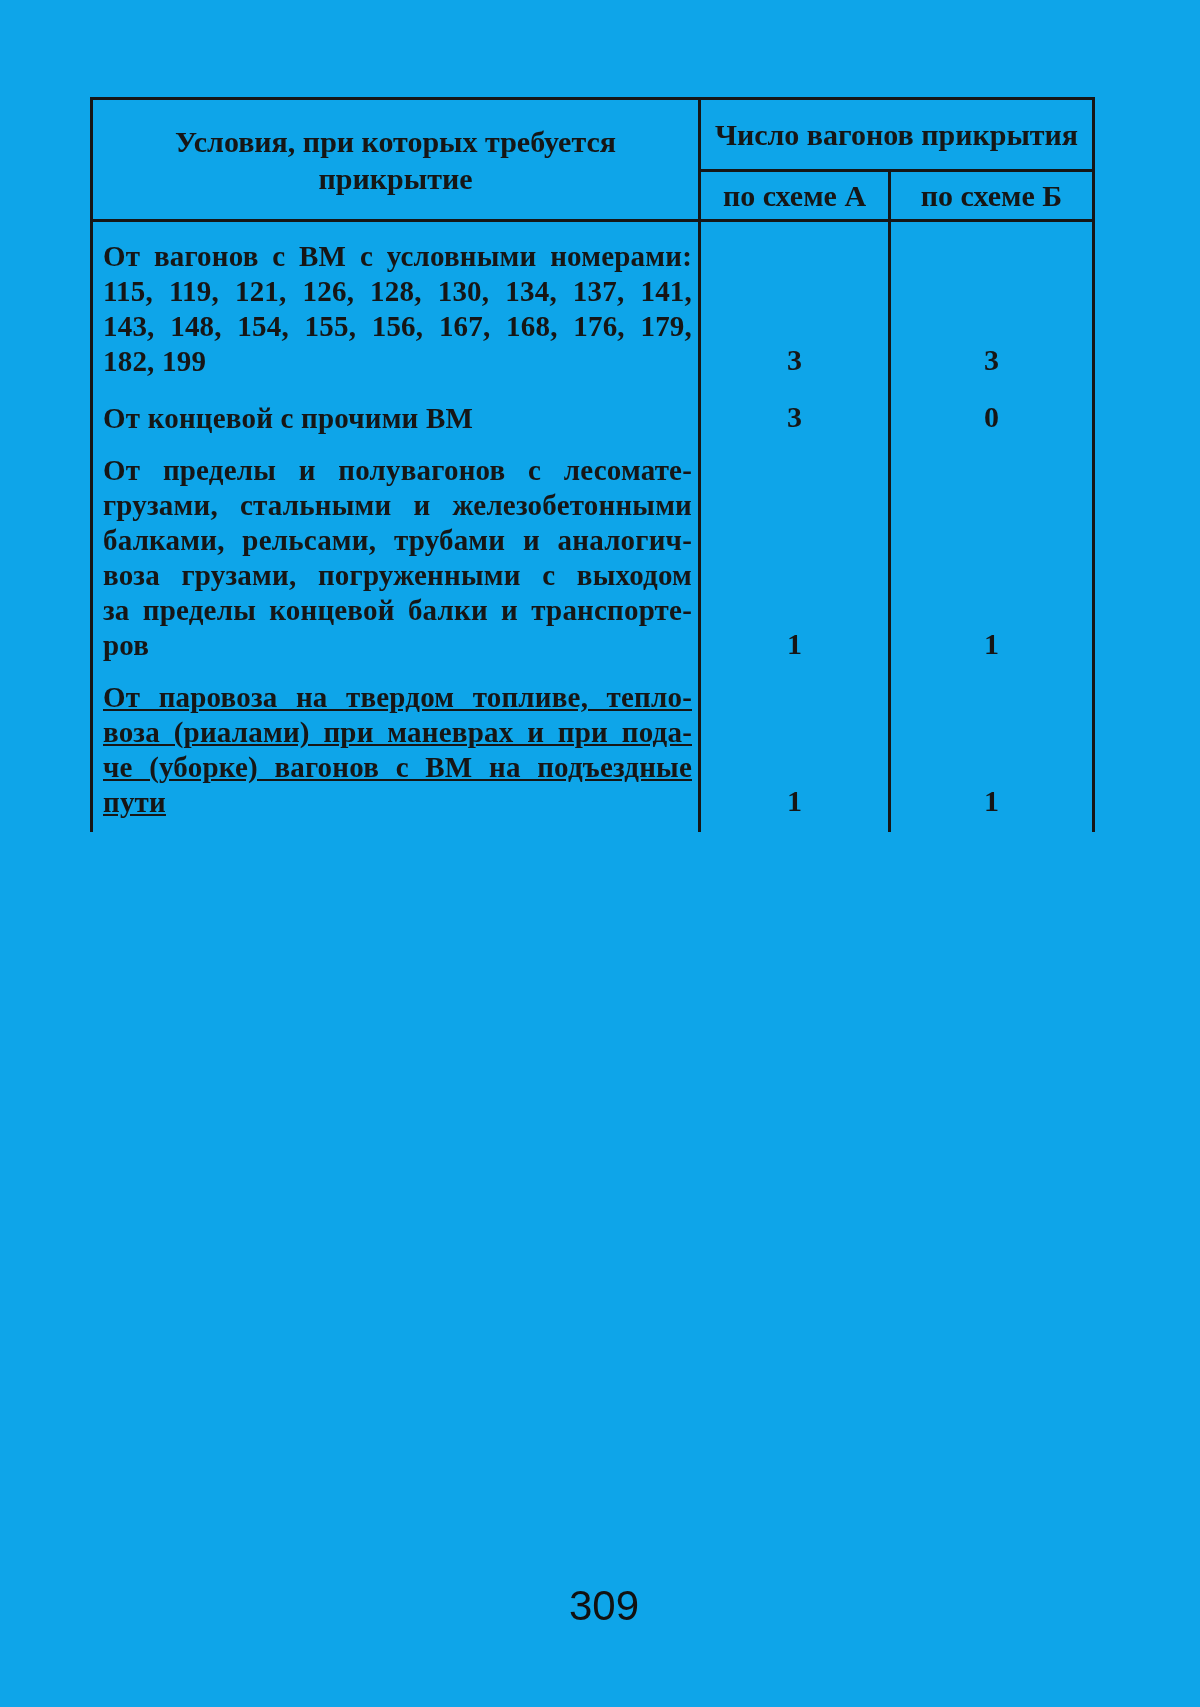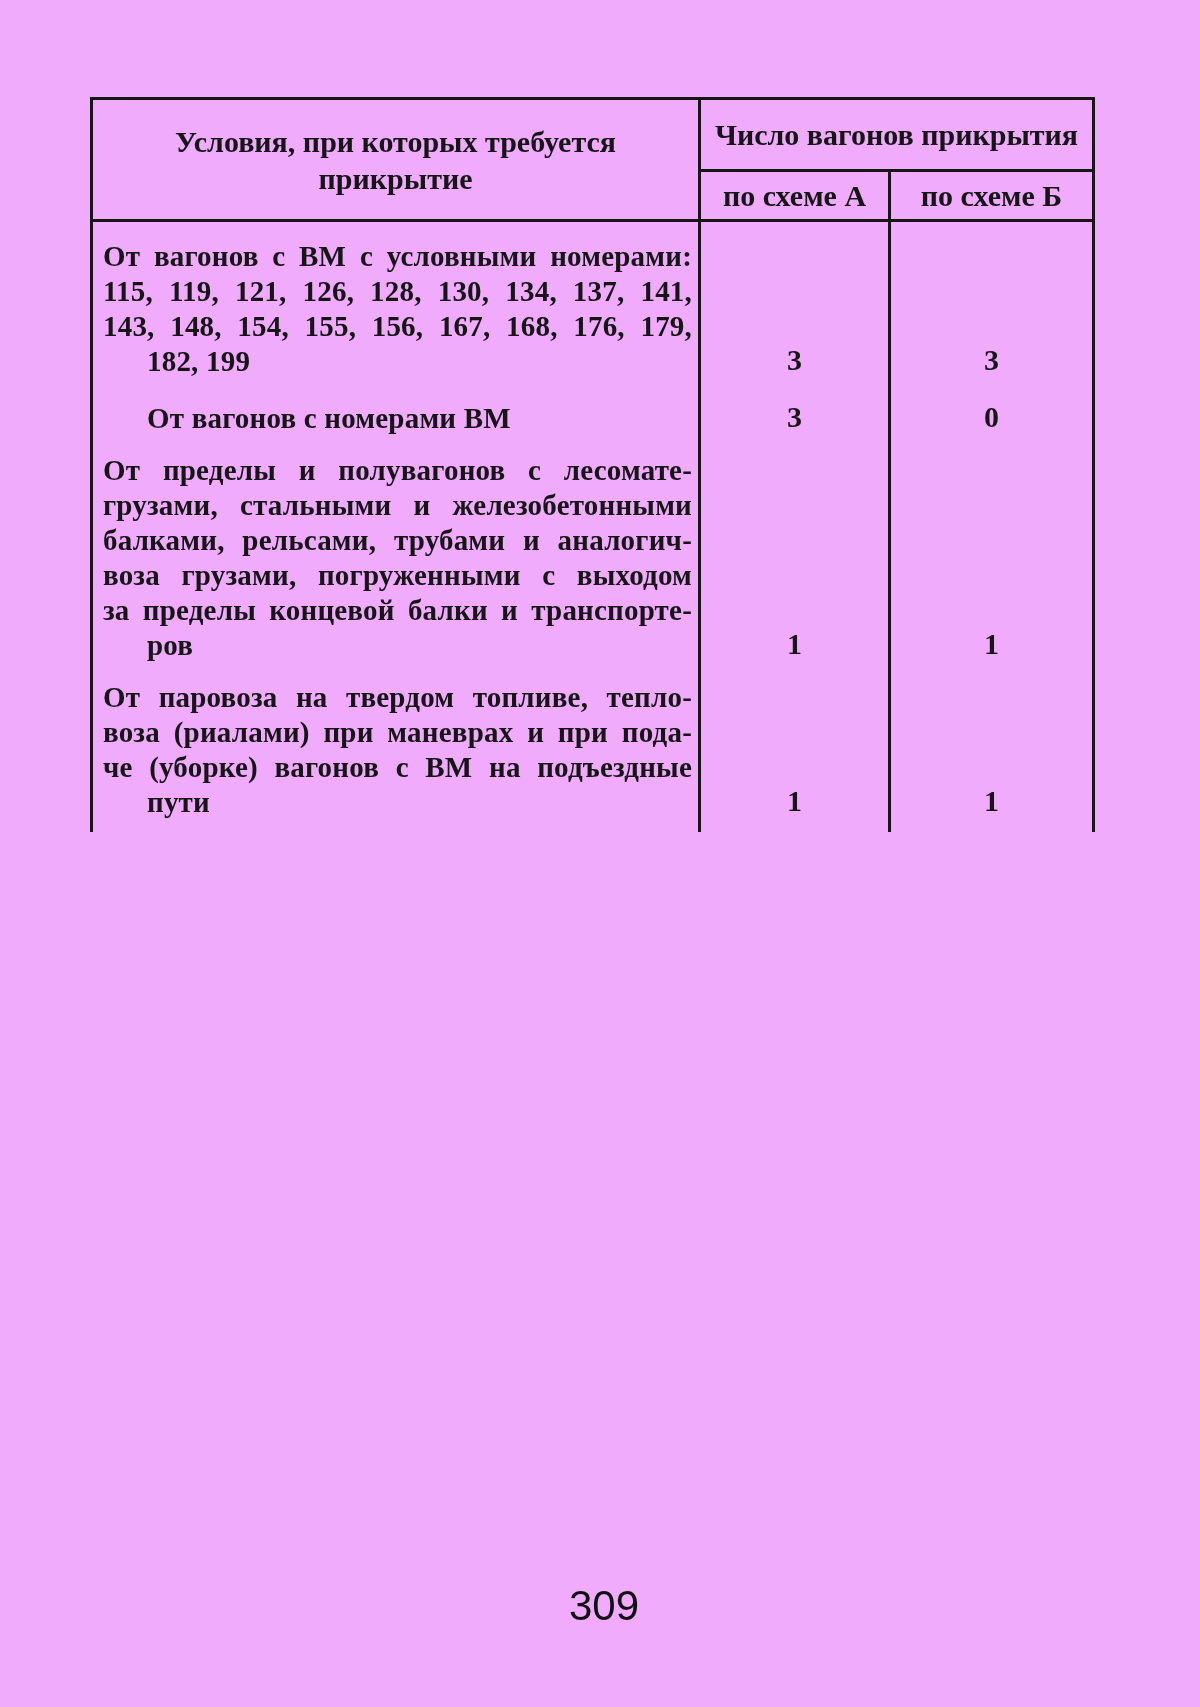"Условия, при которых требуется прикрытие" .page { background: #f0abfc -> #0ea5e9 }
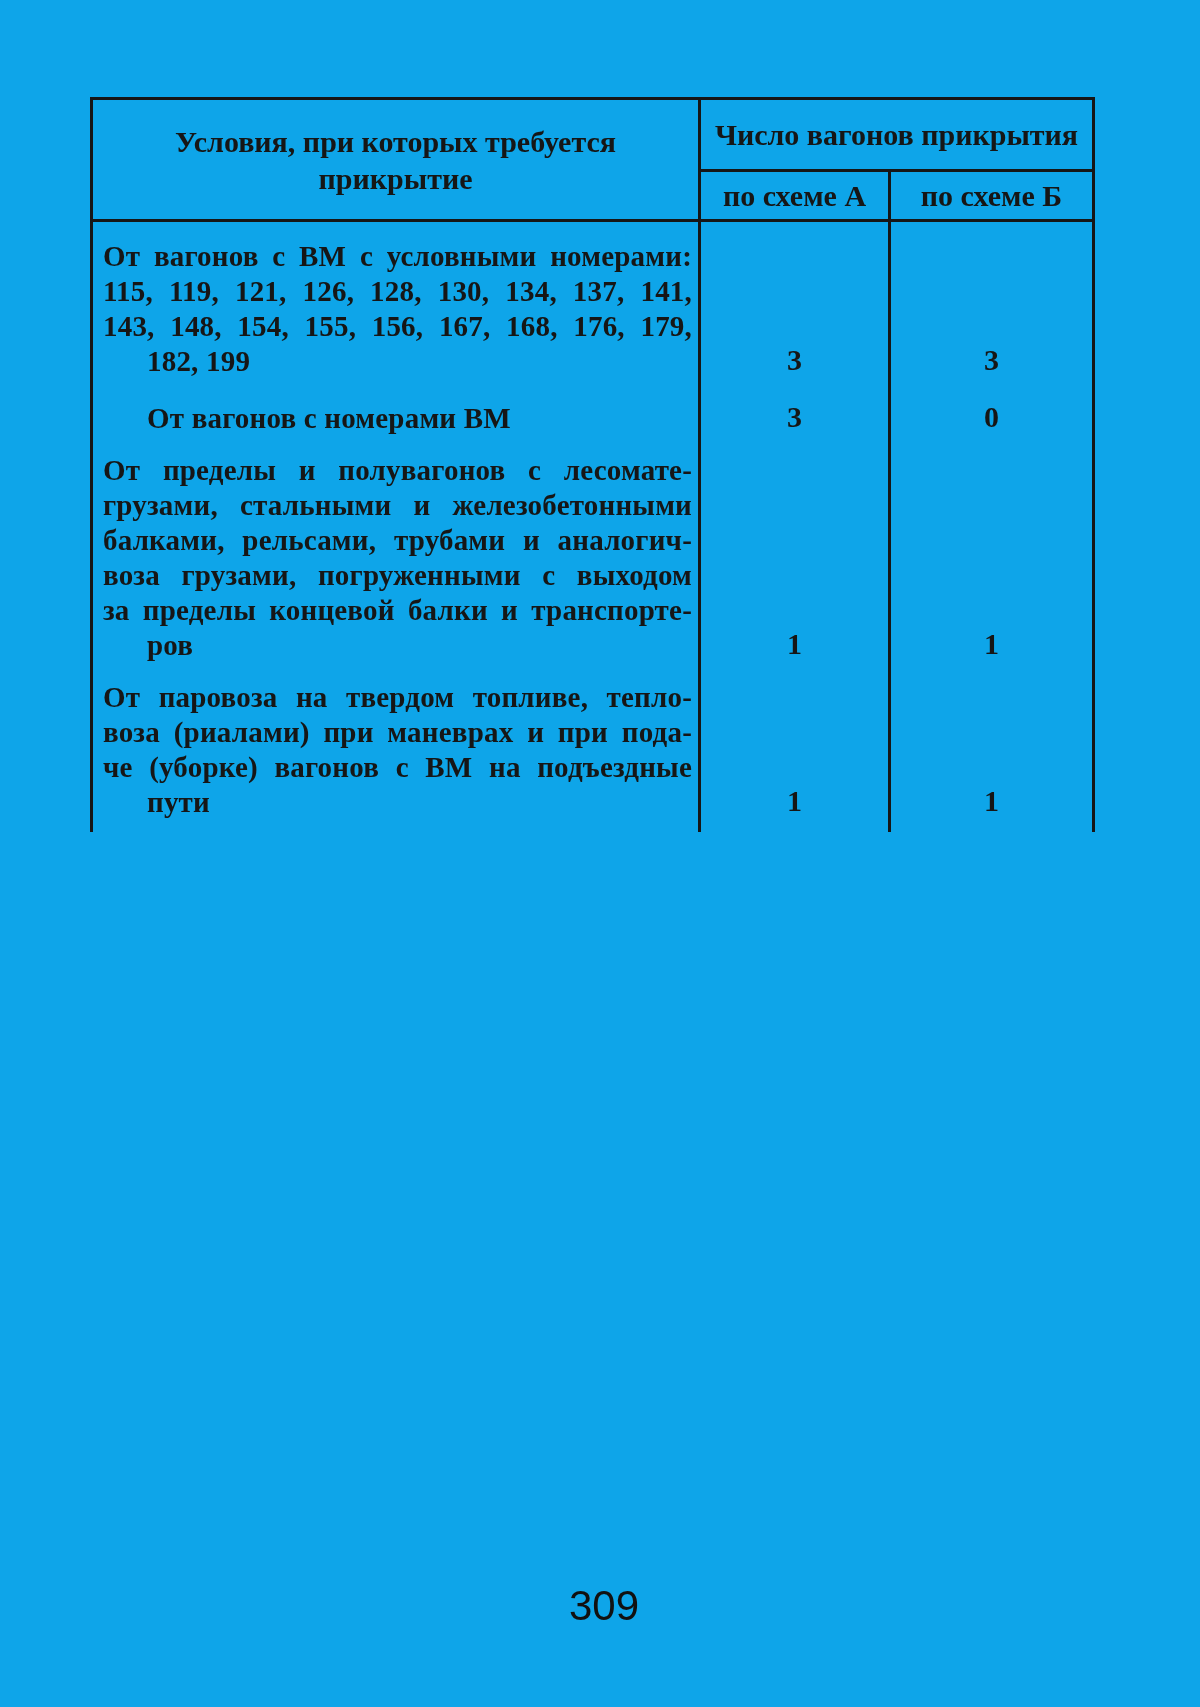"182, 199" .left { margin-left: 44px -> none }
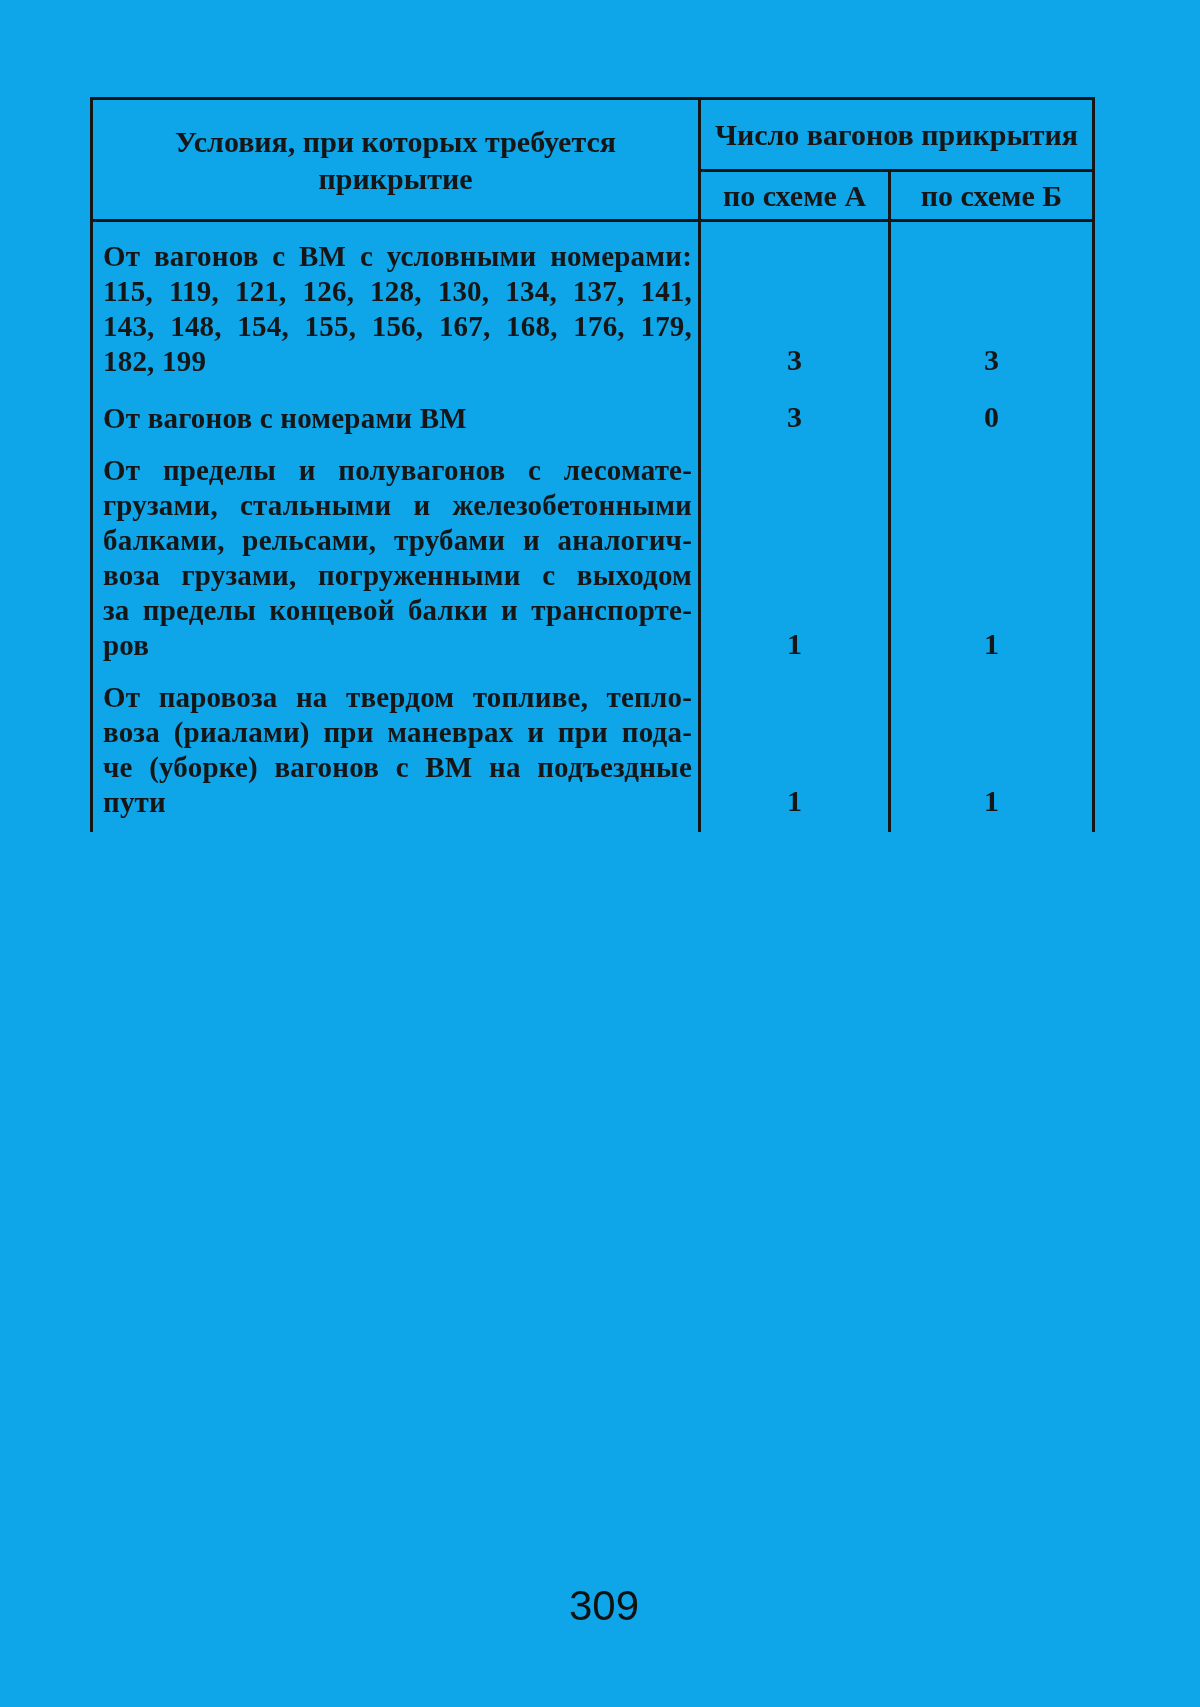"От вагонов с номерами ВМ" span.ln { text: вагонов с номерами -> концевой с прочими }
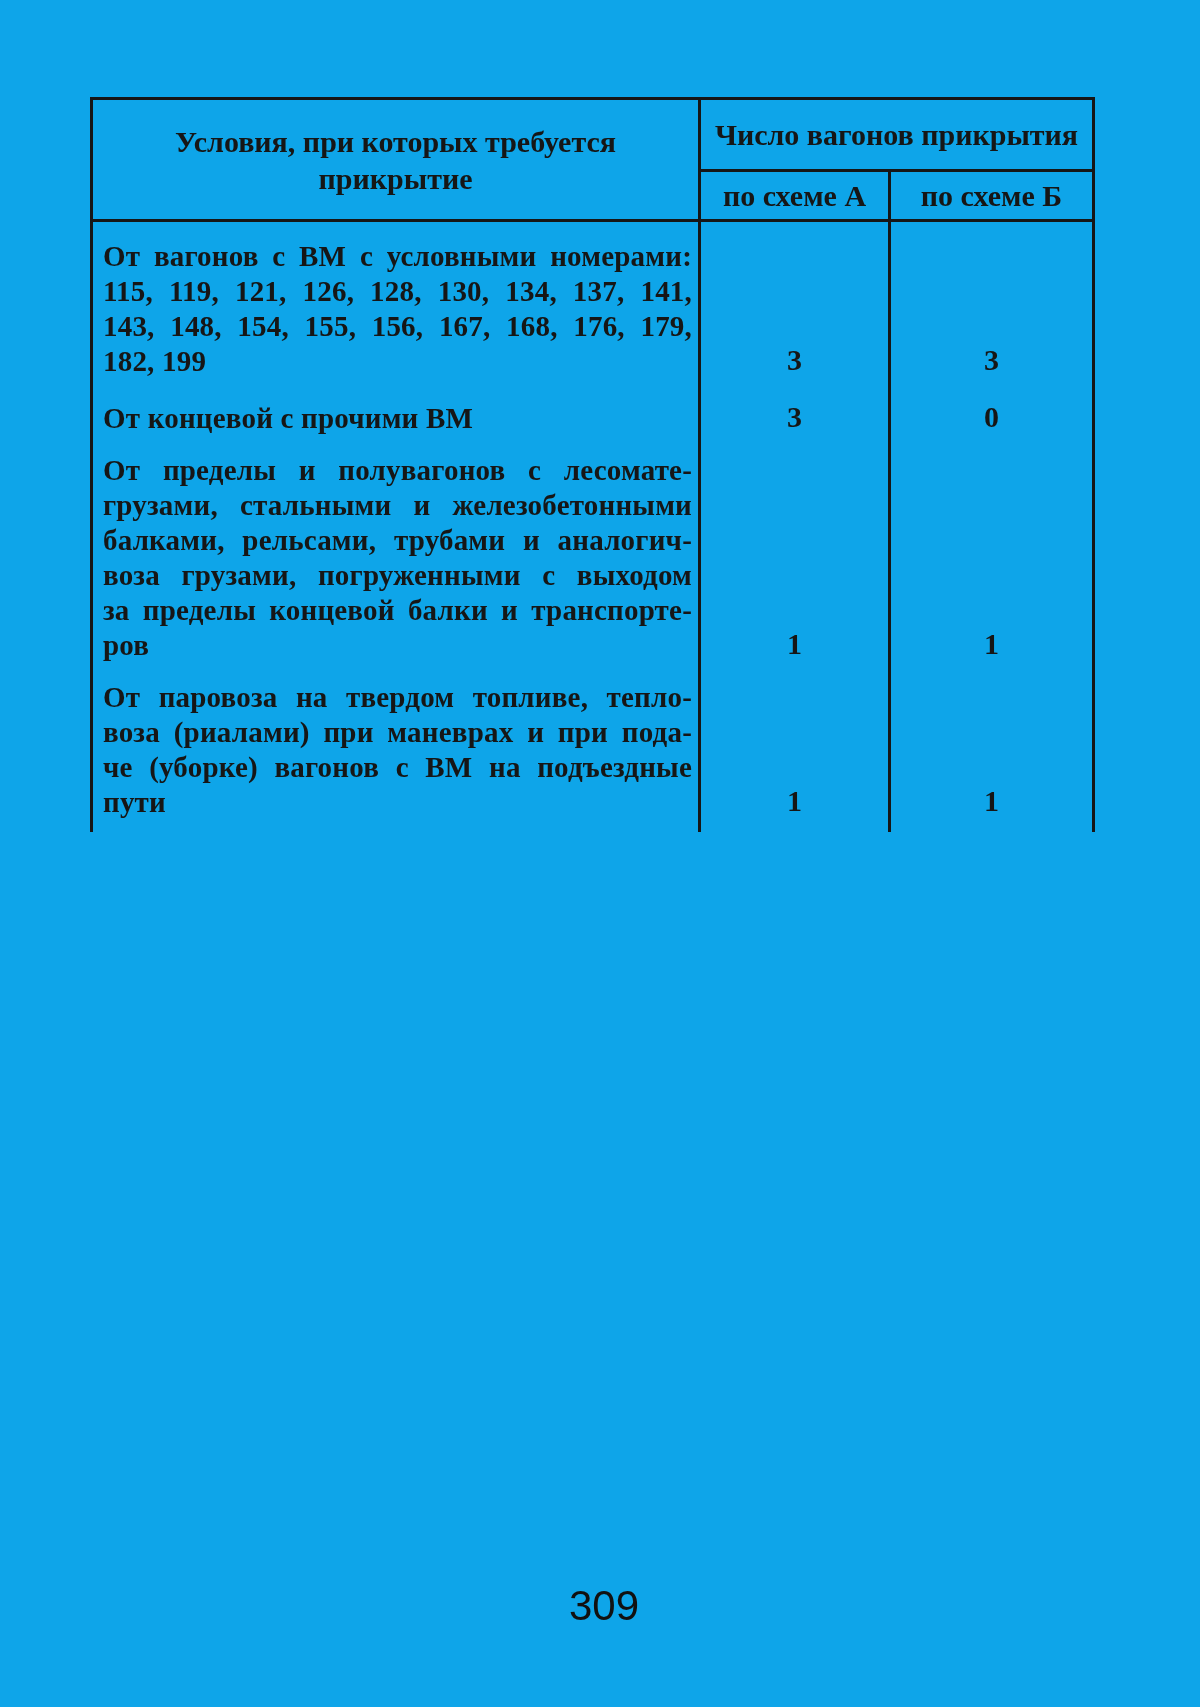"От паровоза на твердом топливе," tr.r4 td.txt { text-decoration: none -> underline }
